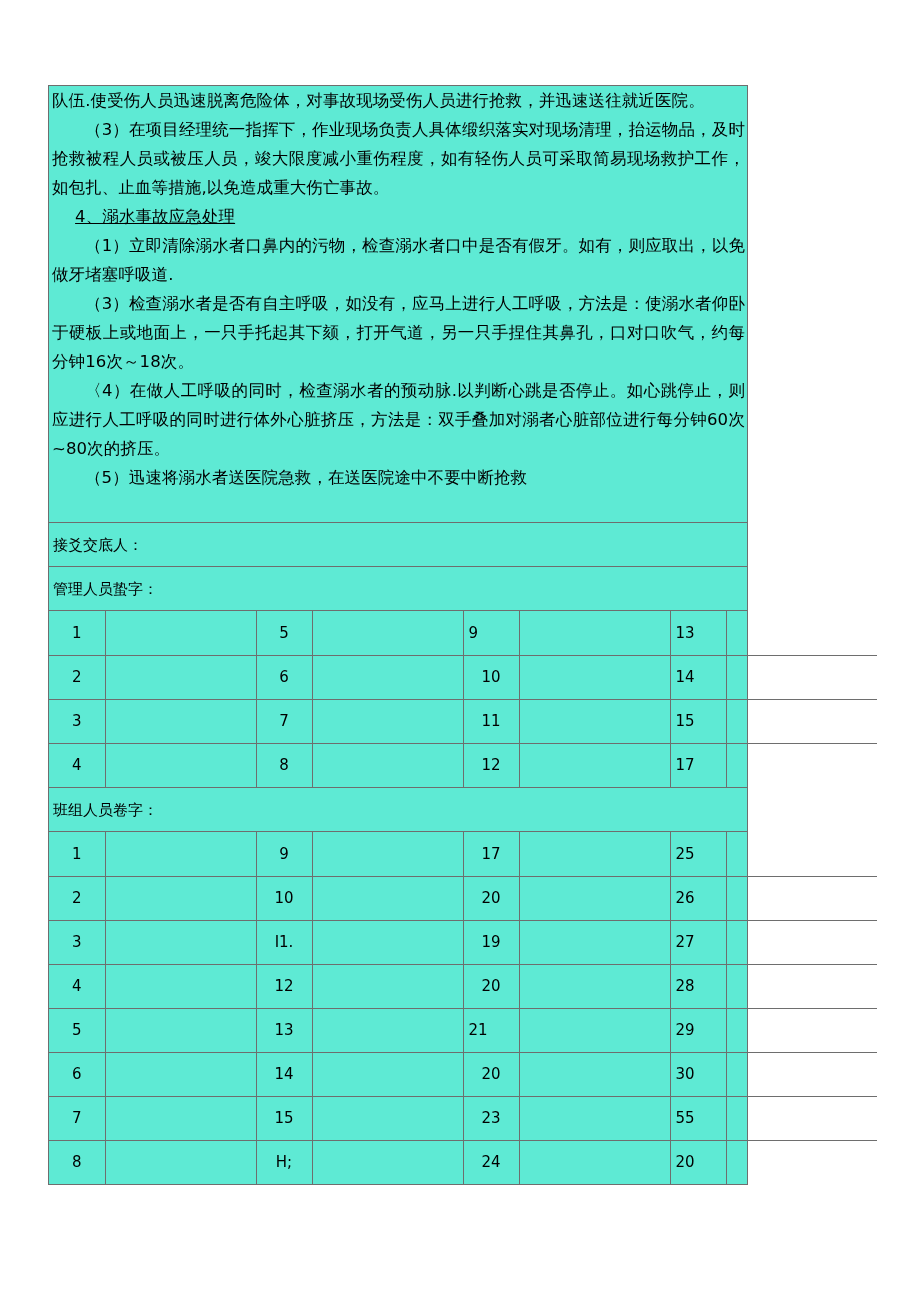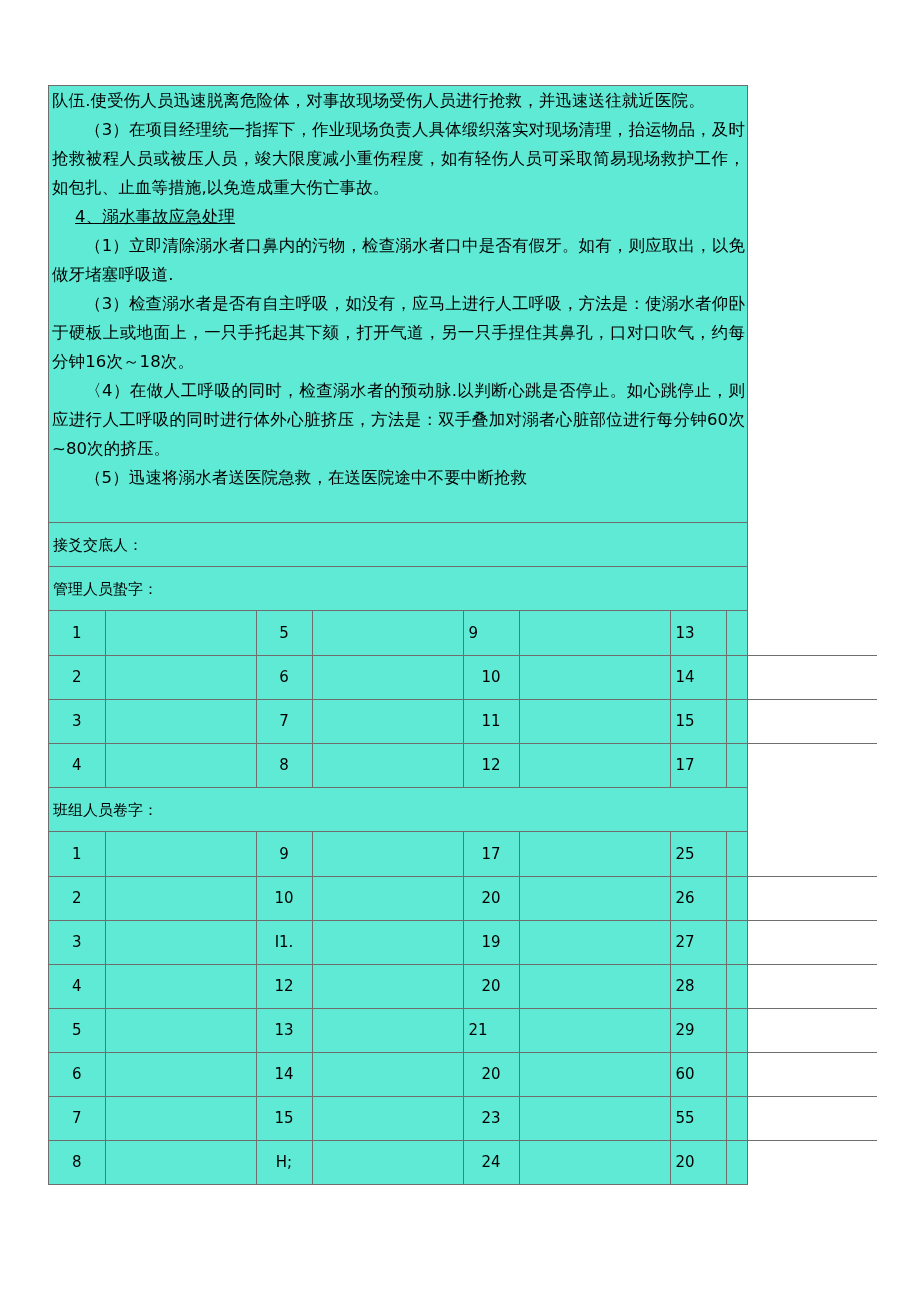"60" td.num { text: 60 -> 30 }
